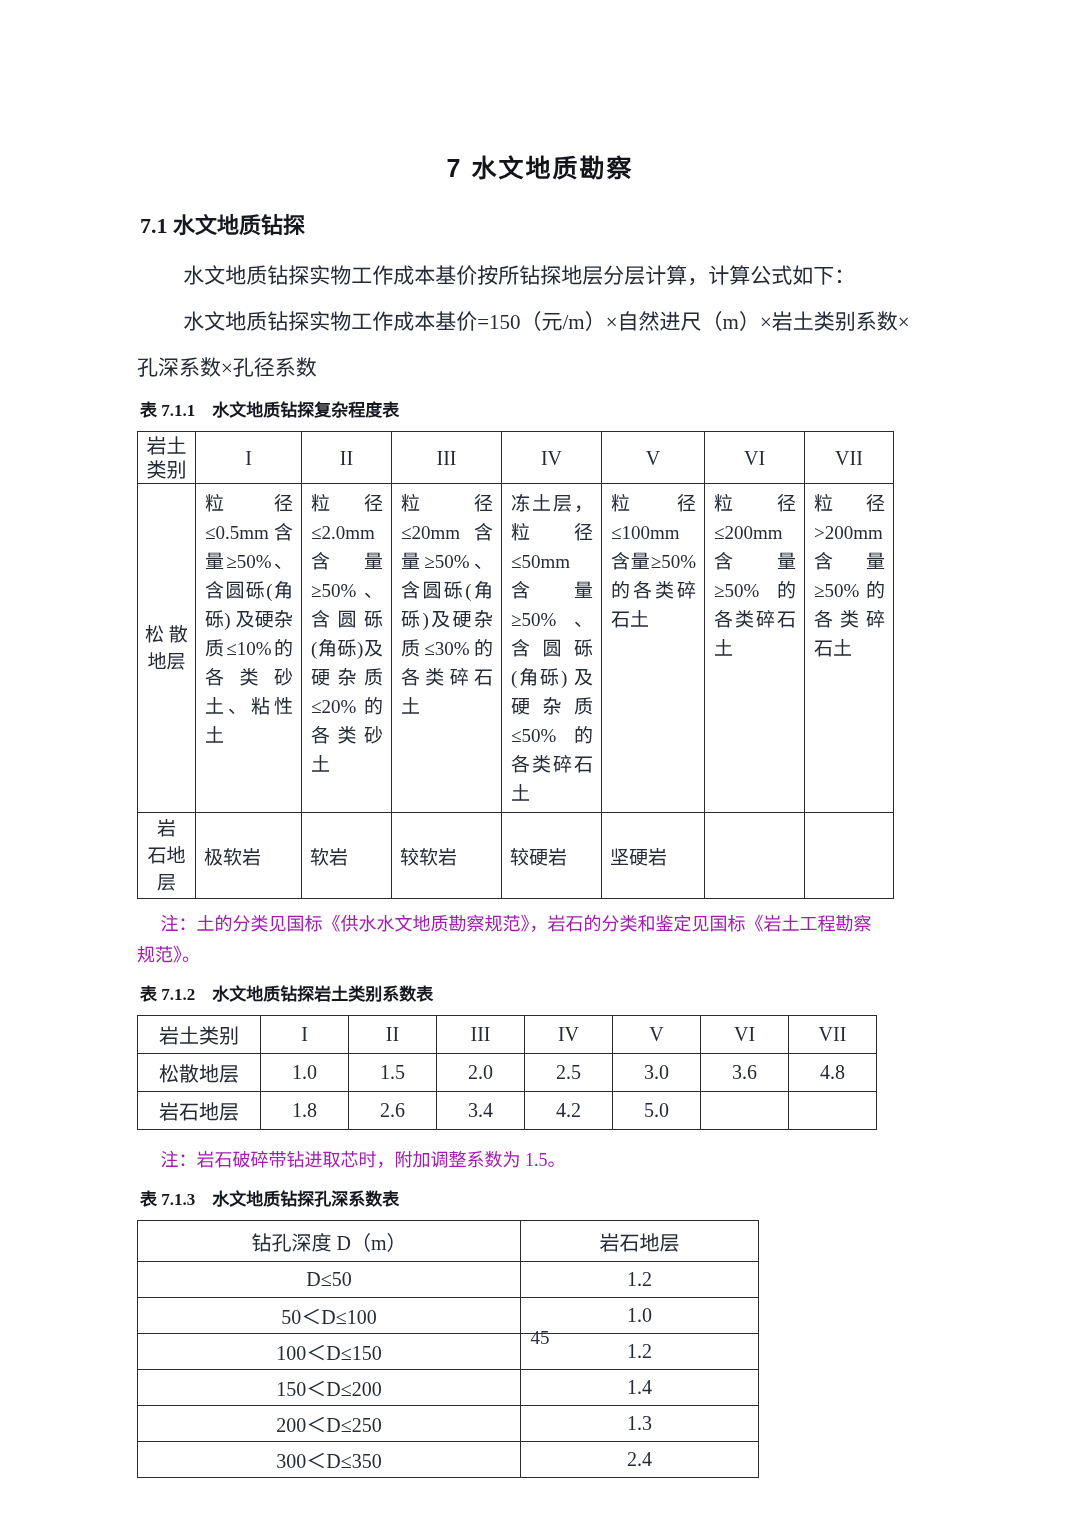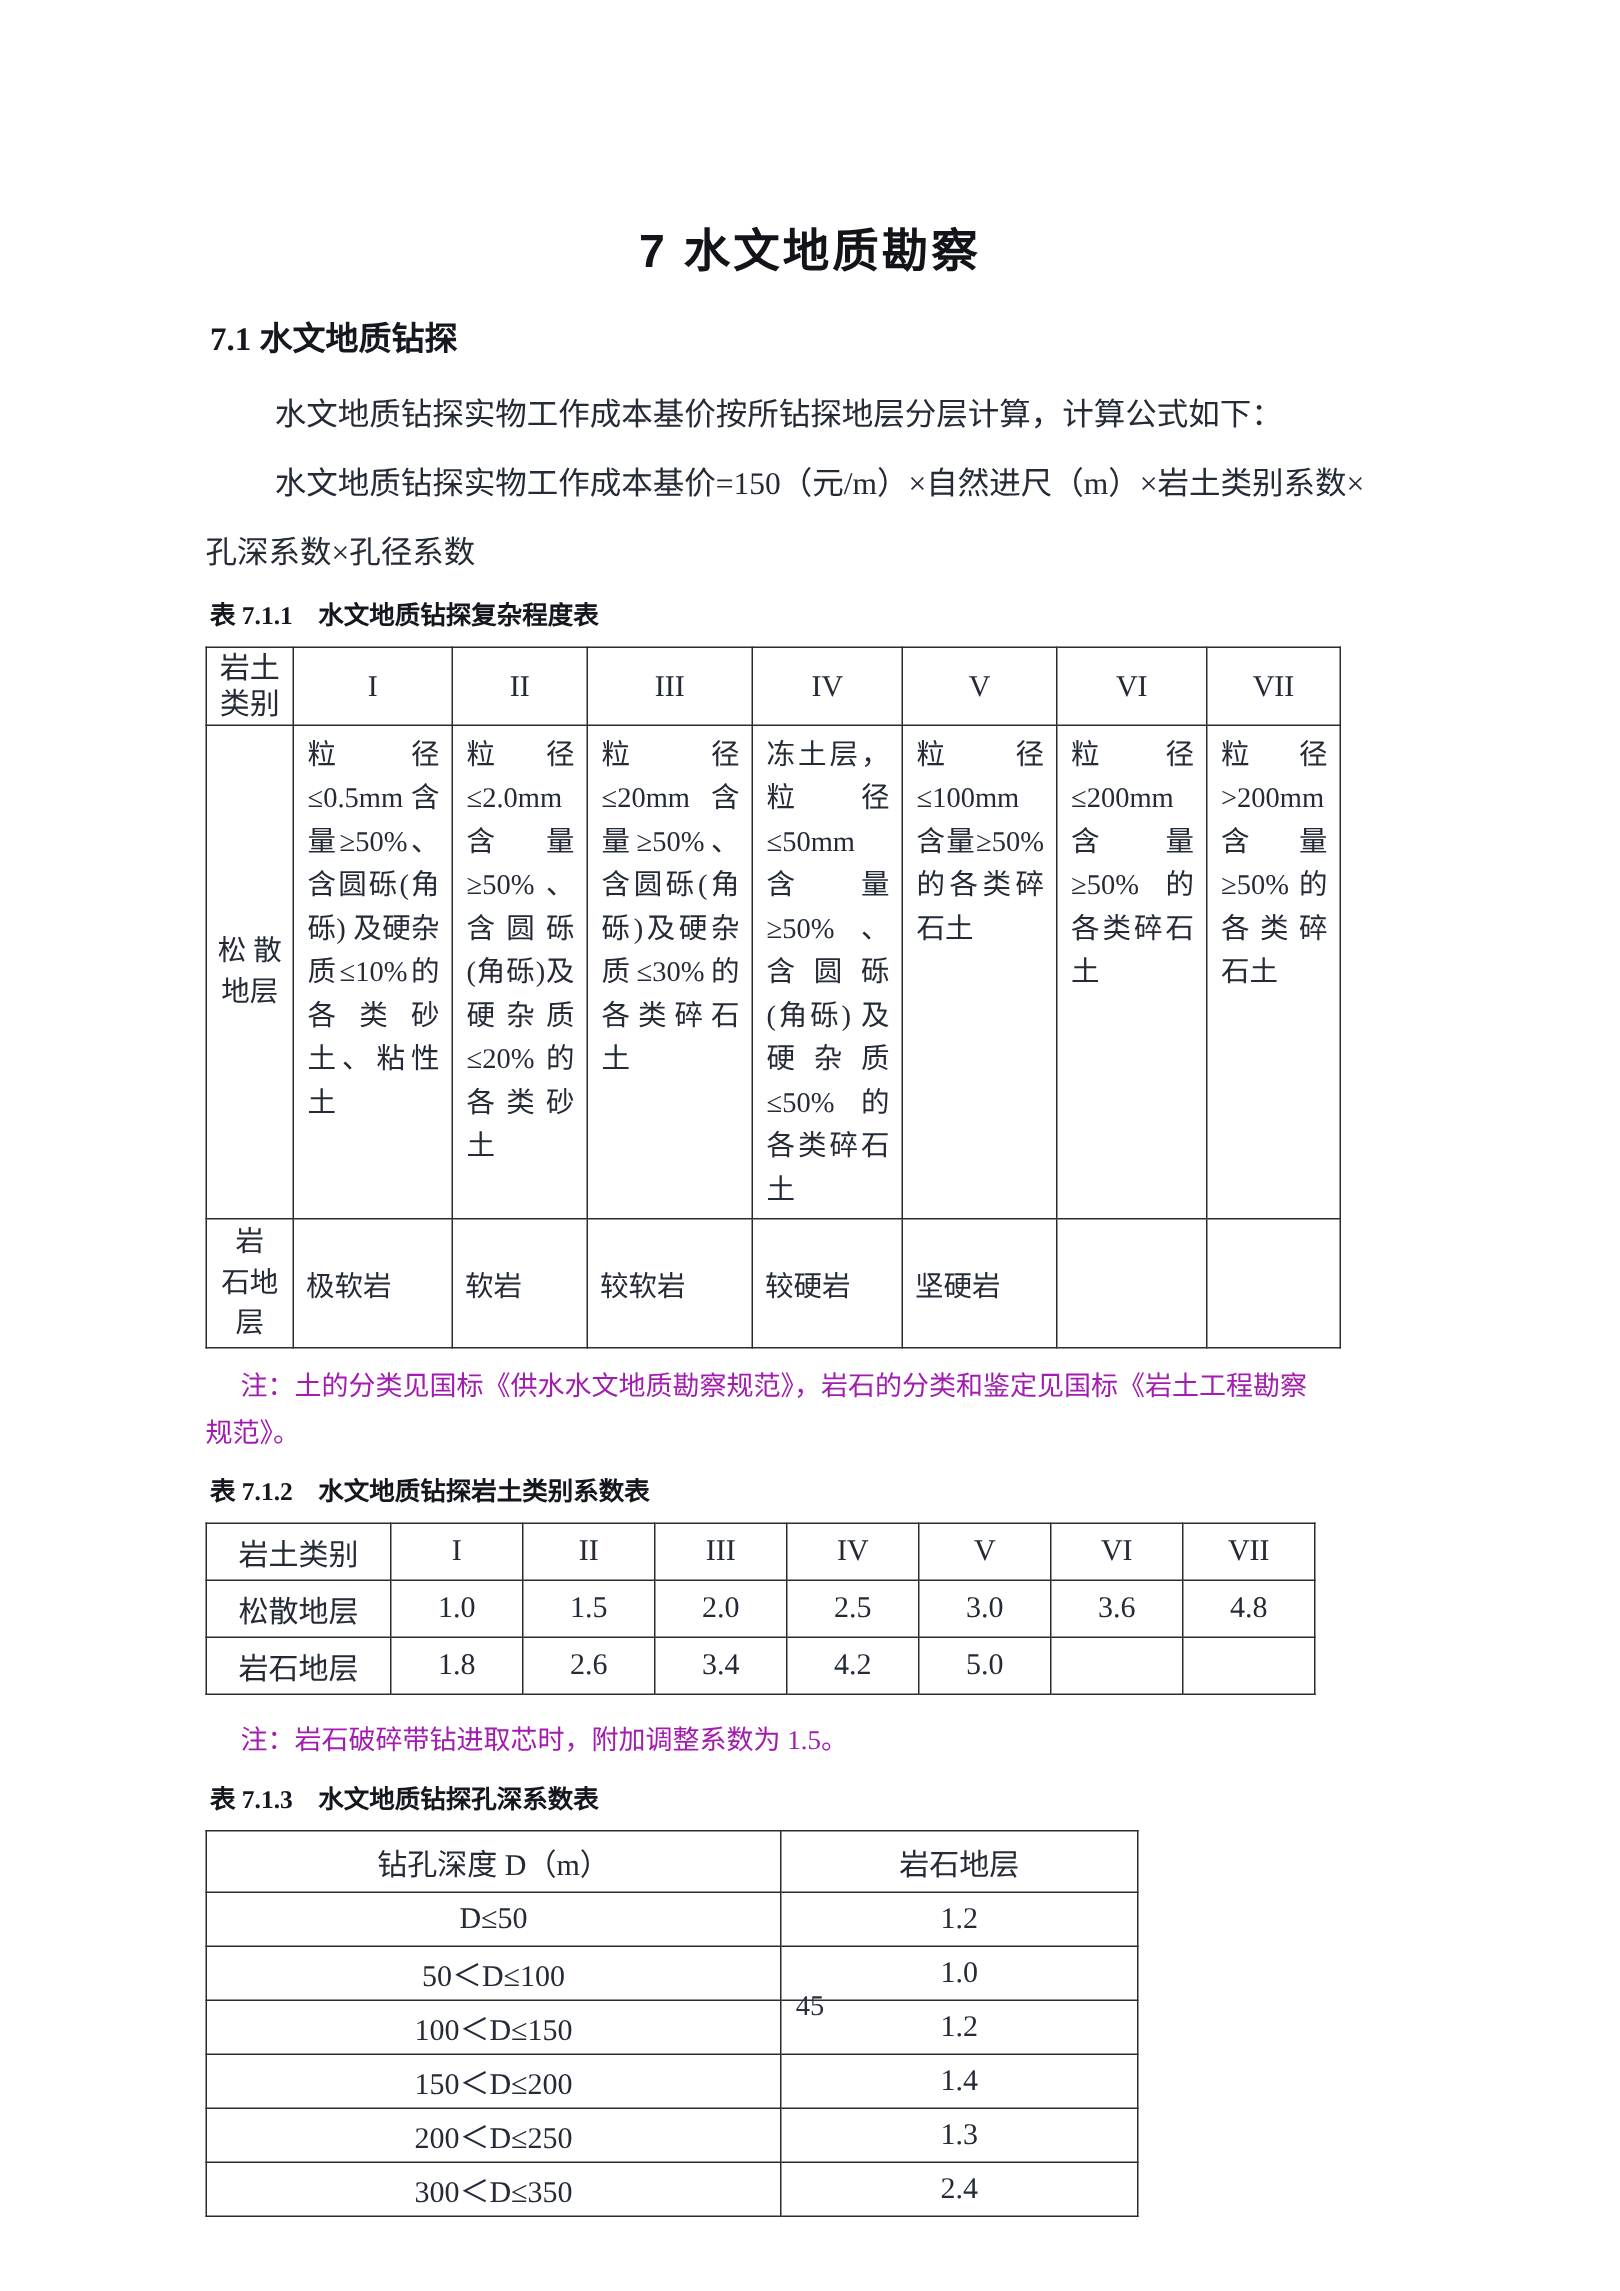"7 水文地质勘察" .doc-title { font-size: 31px -> 25px }
